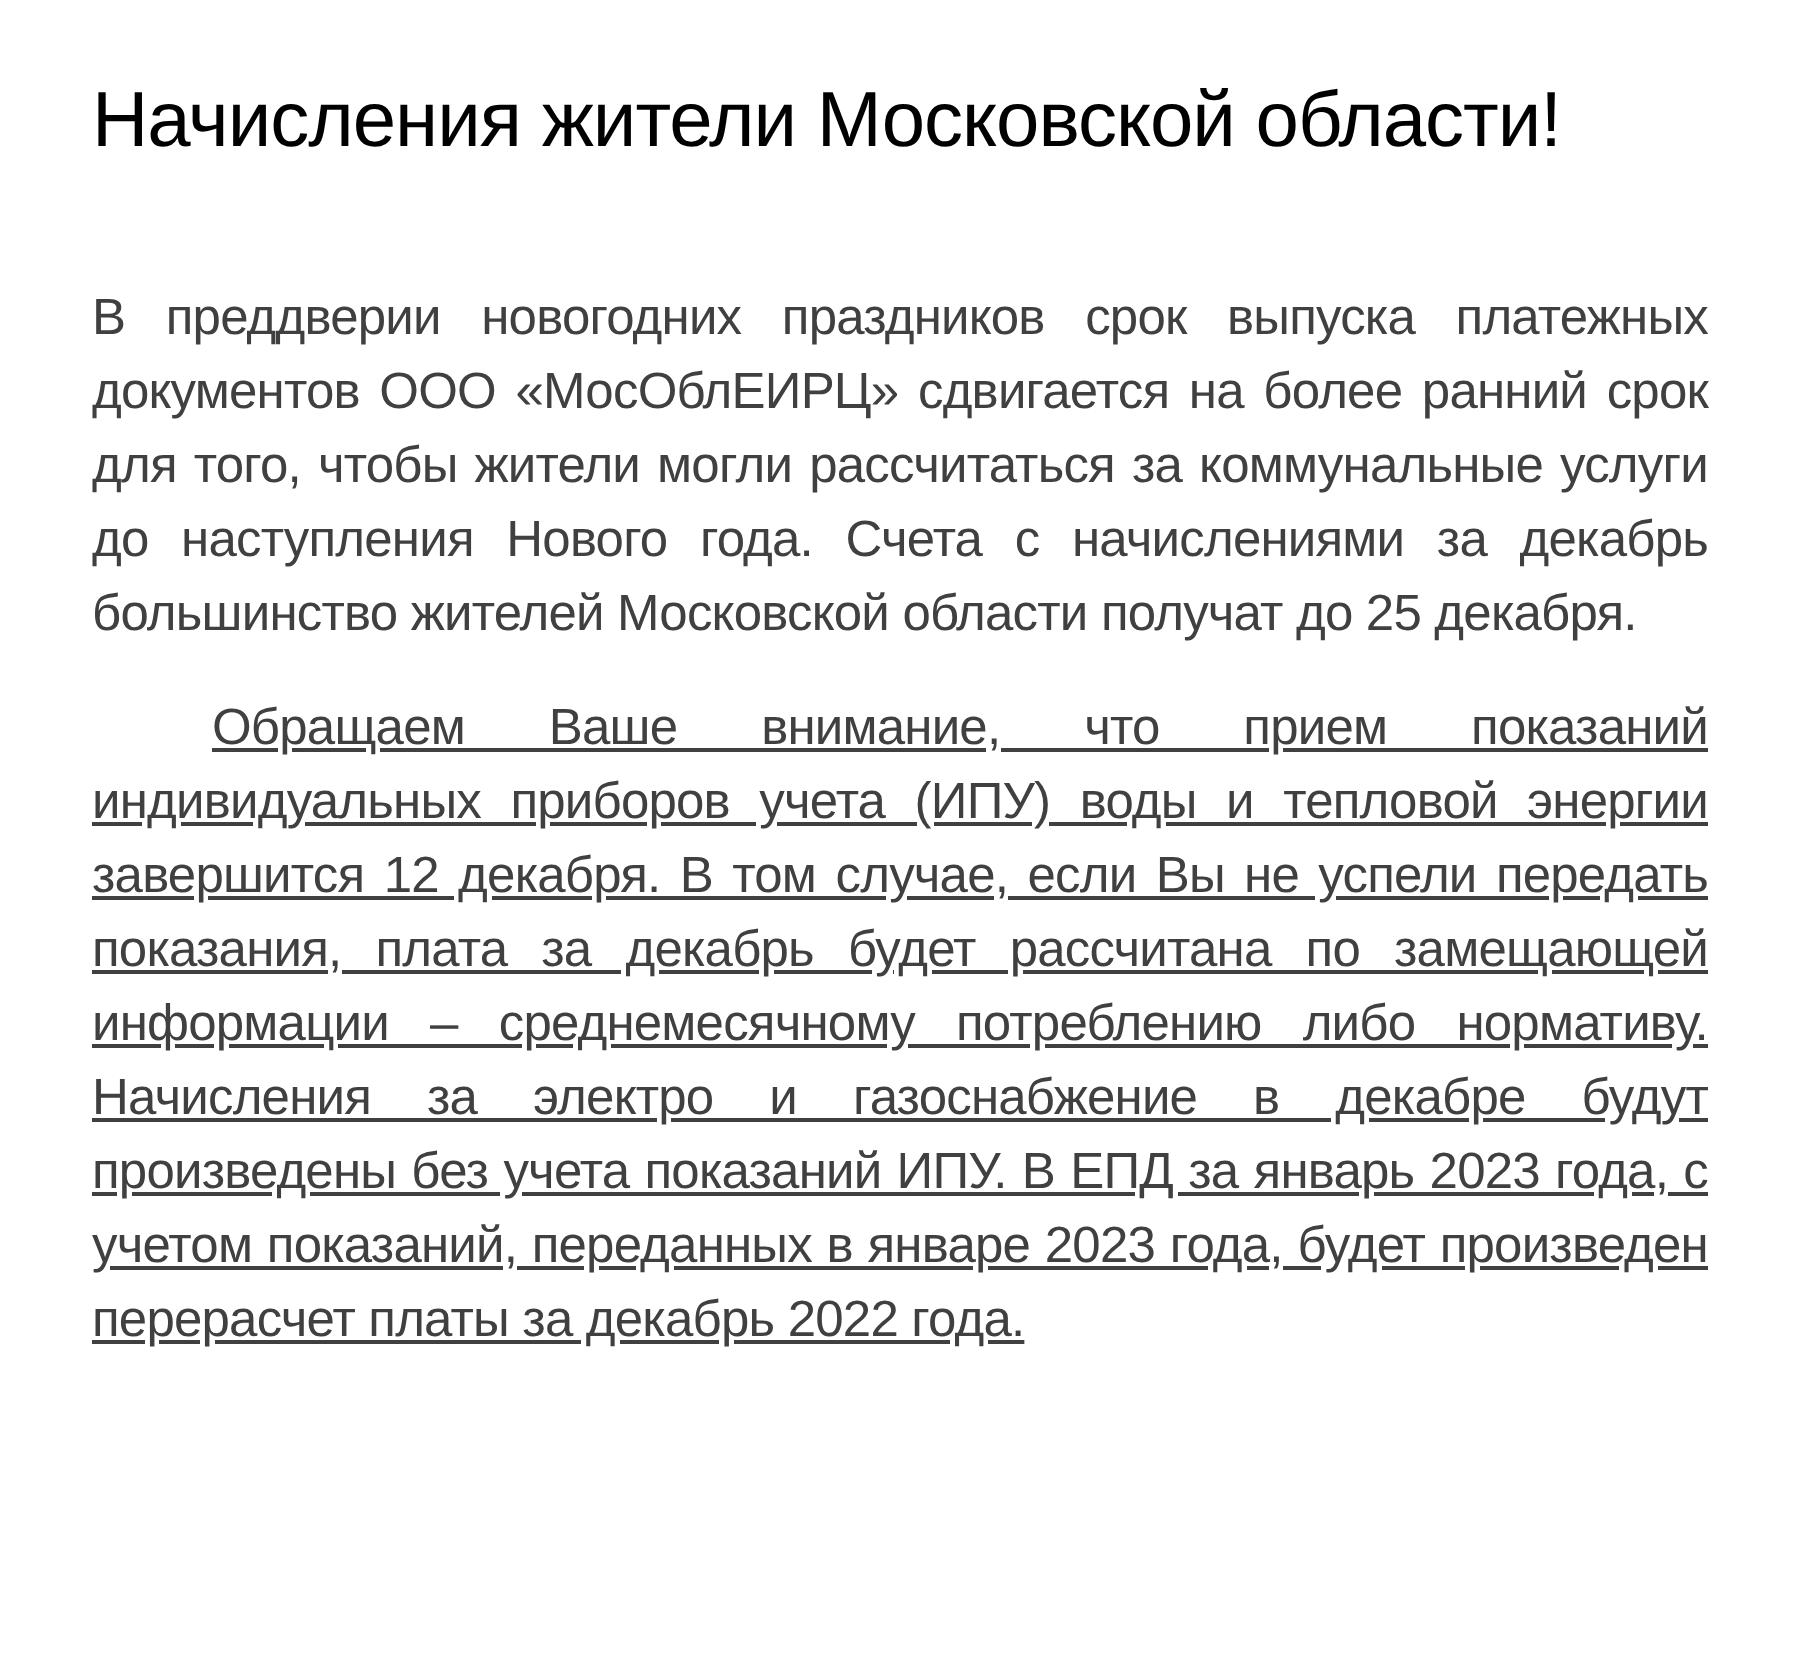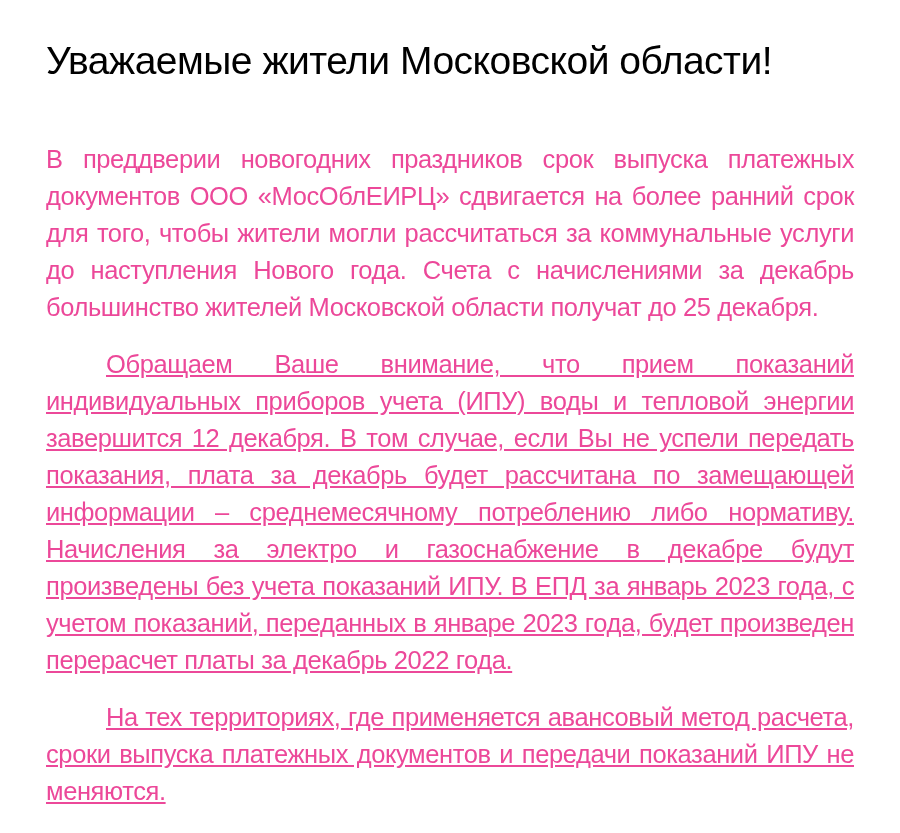"Уважаемые жители Московской области!" h1.doc-title { text: Уважаемые -> Начисления }
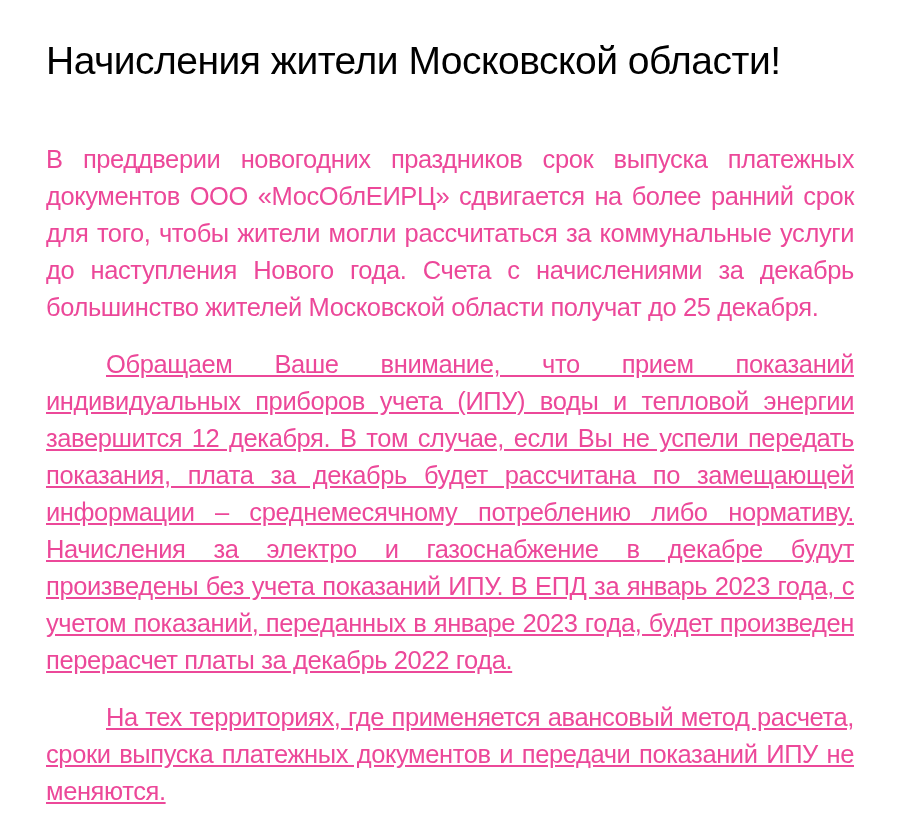"В преддверии новогодних праздников срок" .doc-paragraph { color: #ec4899 -> #404040 }
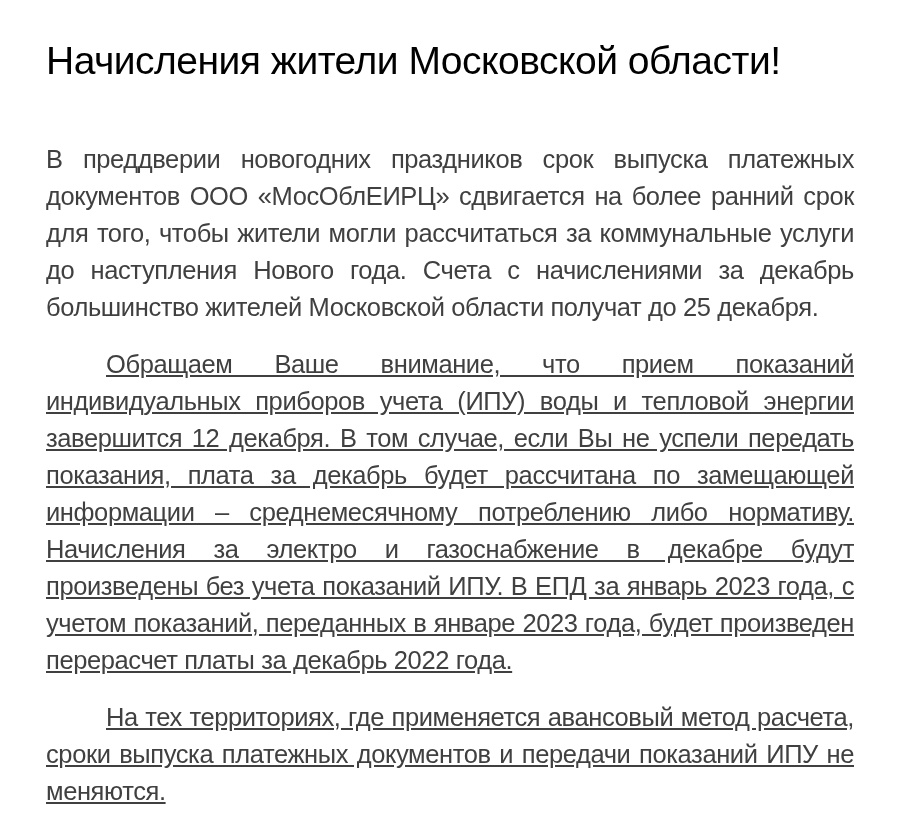"На тех территориях, где применяется" p.doc-paragraph { html: <p>На тех территориях, где применяется авансовый метод расчета, сроки выпуска платежных документов и передачи показаний ИПУ не меняются.</p> -> none }
